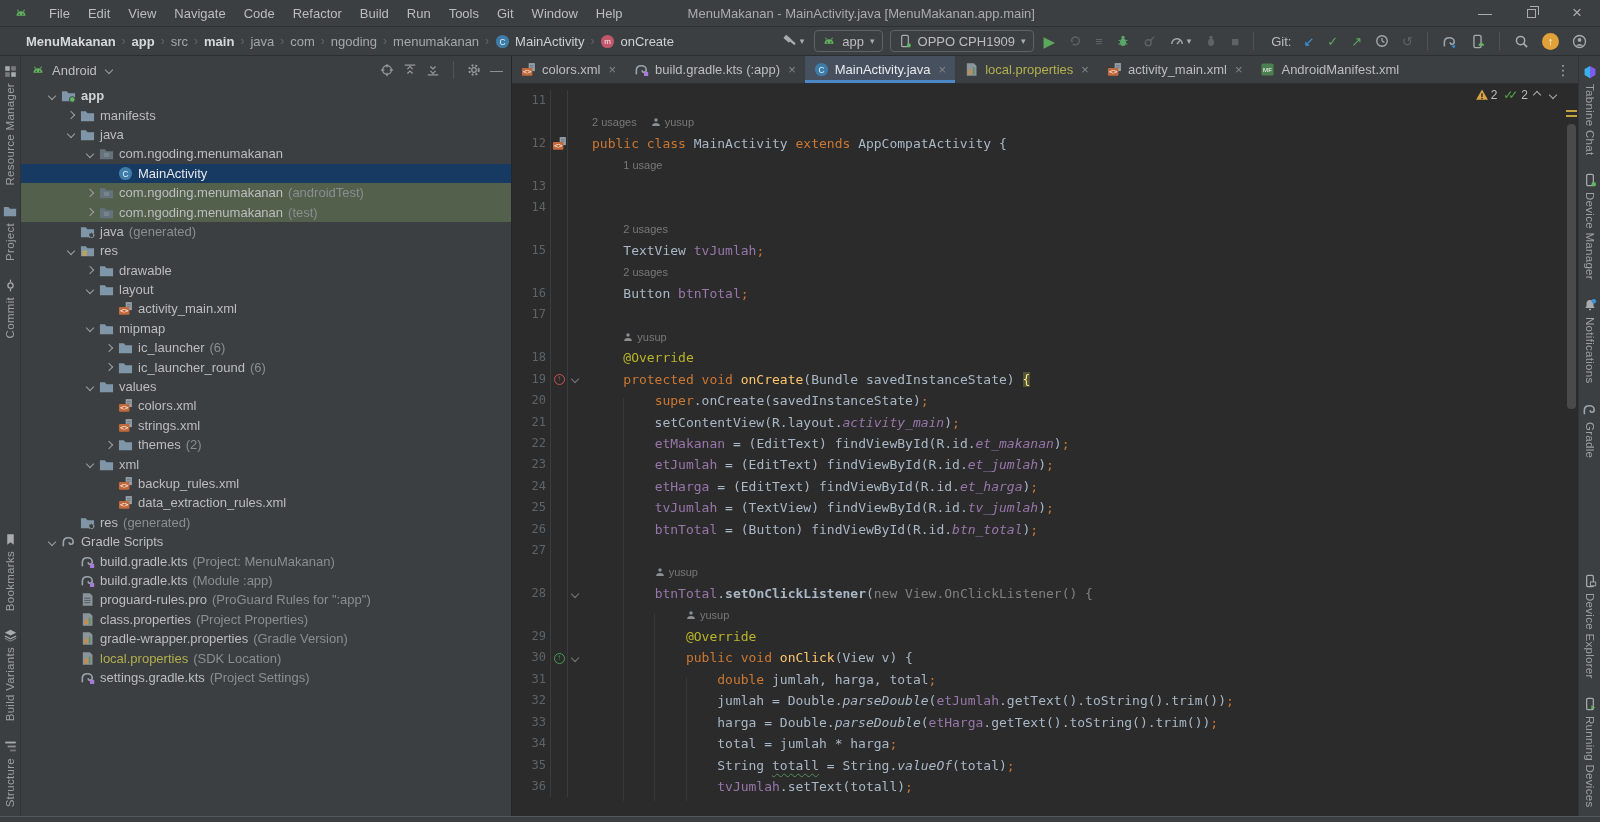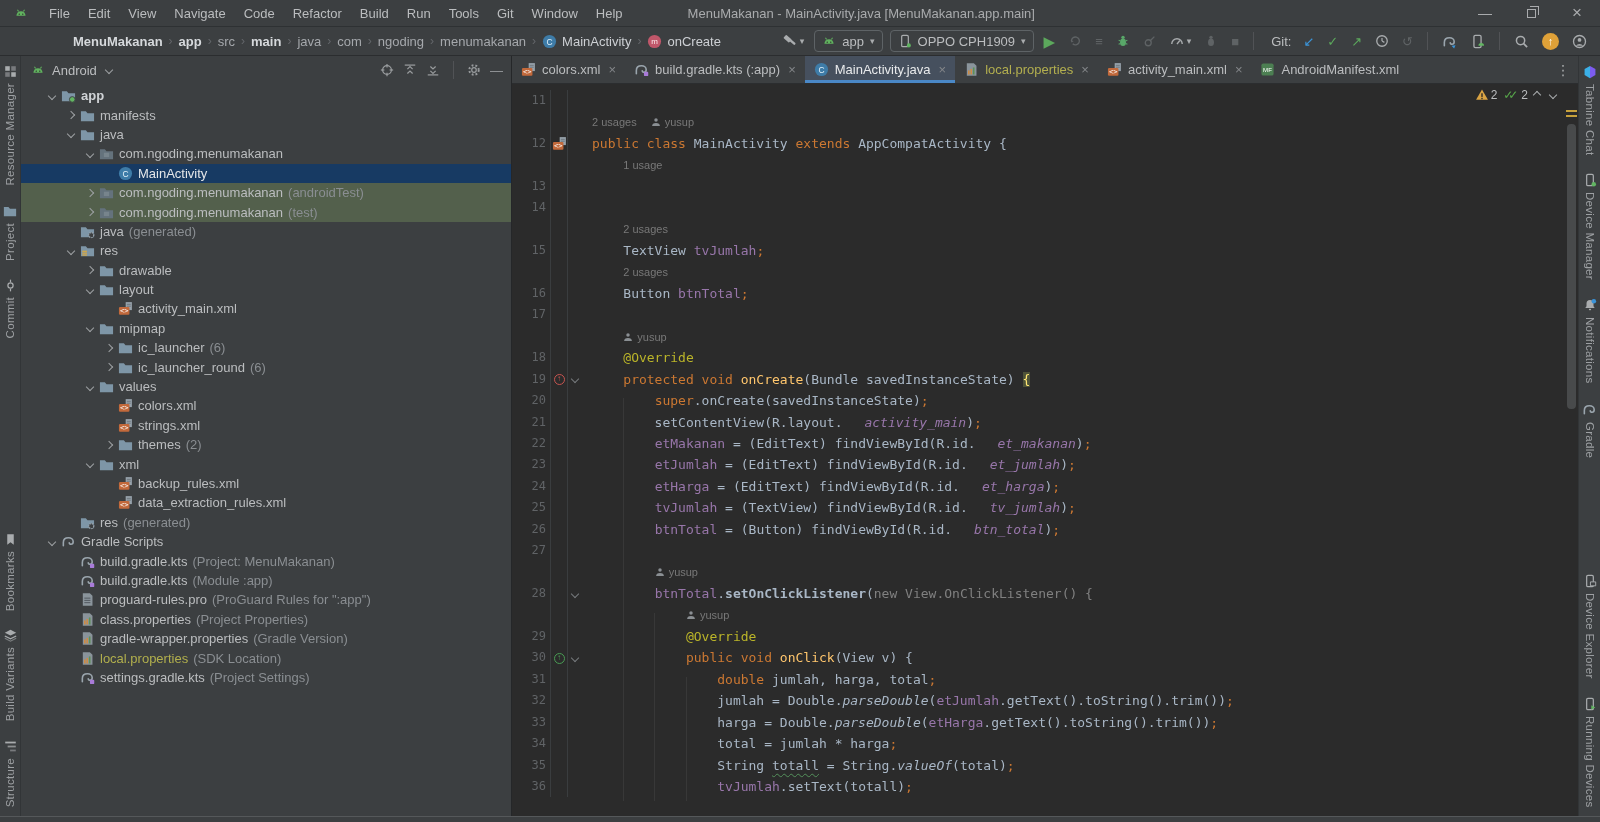"MenuMakanan" .crumbs { margin-left: 47px -> none }
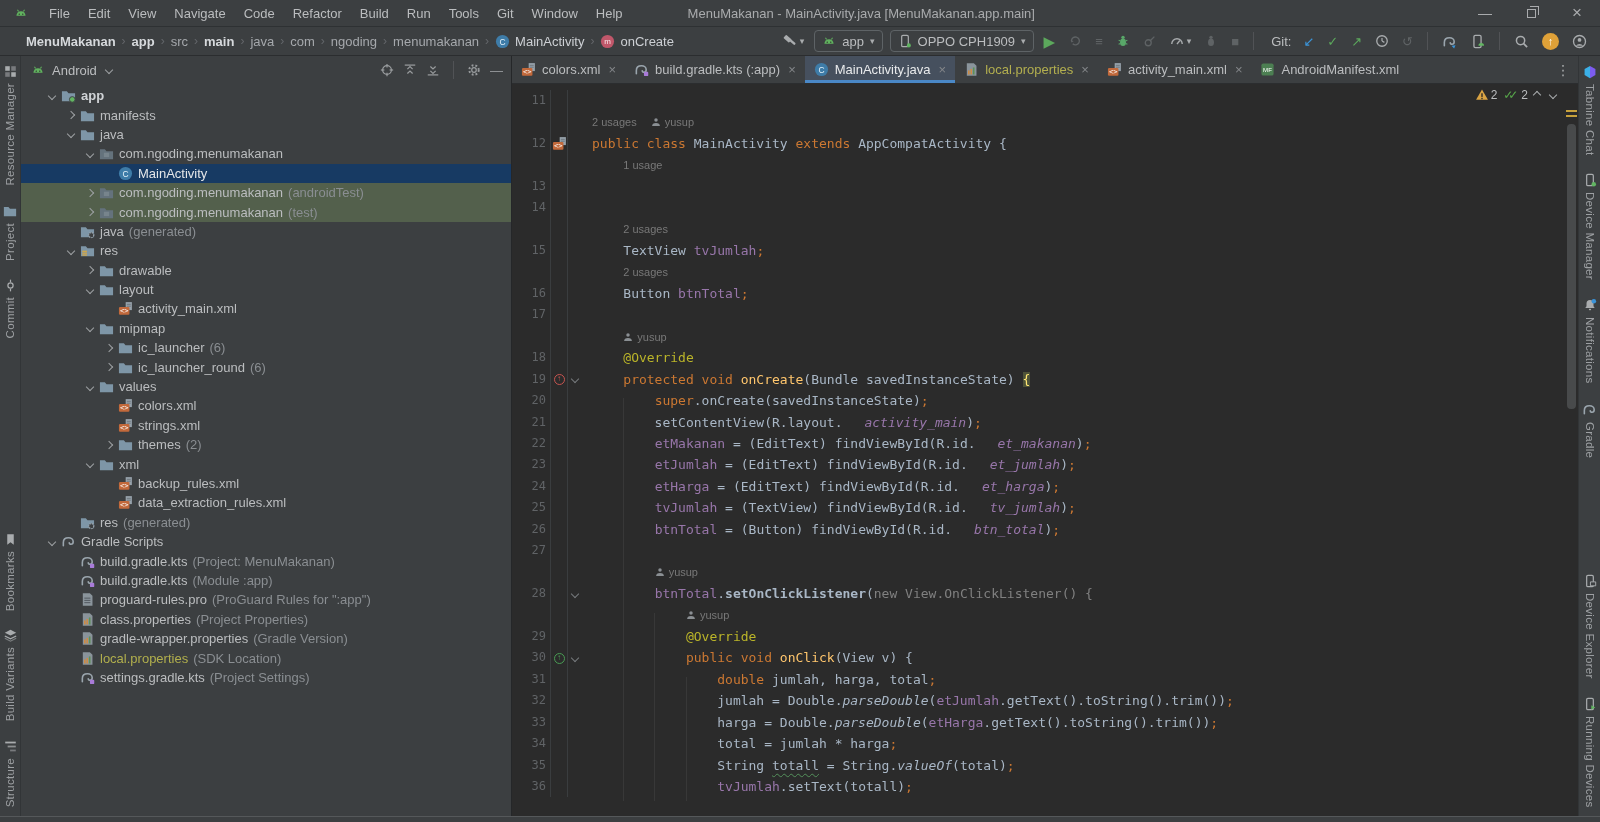"activity_main" .t-i { margin-left: 22px -> none }
